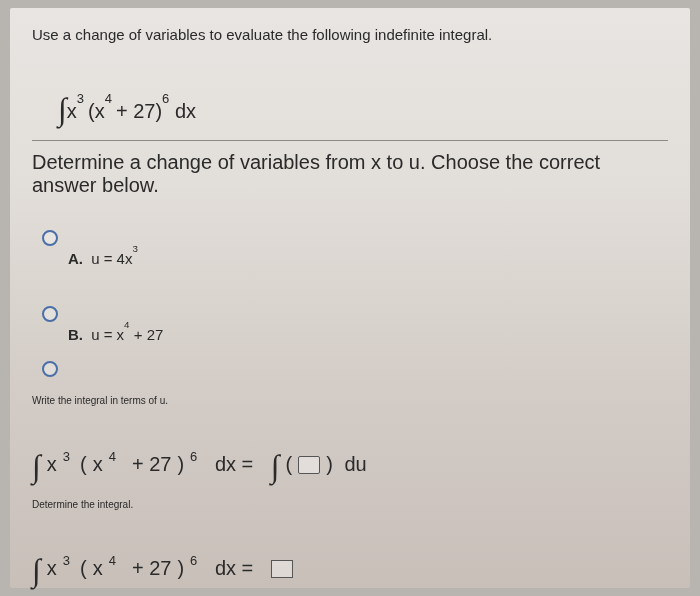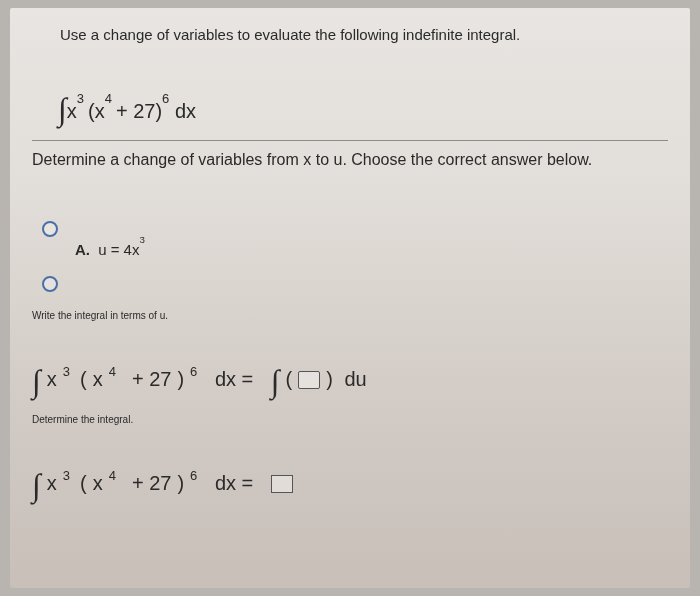"Use a change of variables" .prompt { margin-left: 28px -> none }
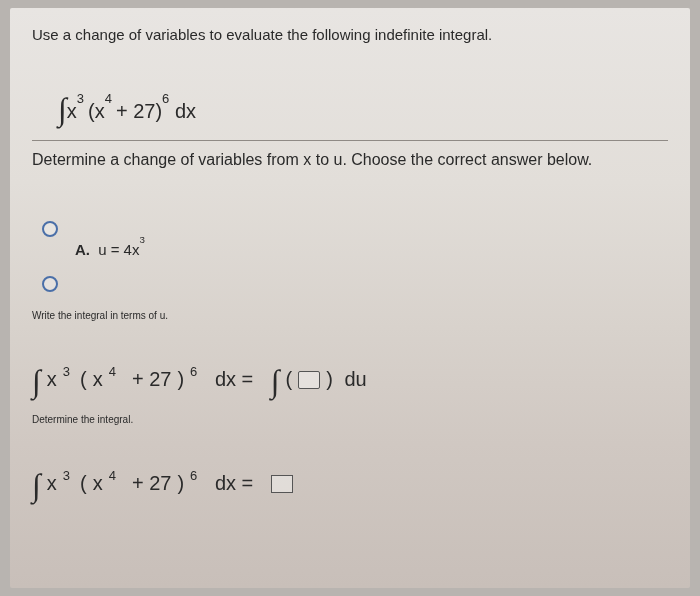"Determine a change of variables" .subprompt { font-size: 16px -> 20px; margin-bottom: 31px -> 12px }
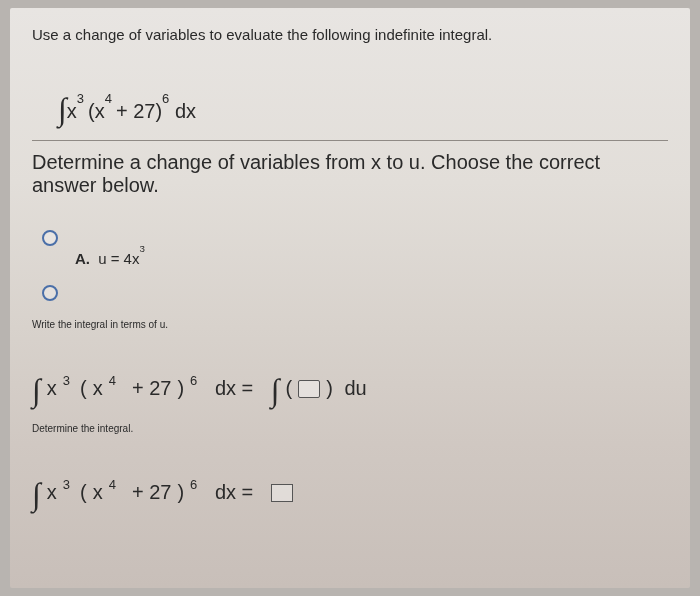"A. u = 4x3" .option { gap: 17px -> 10px }
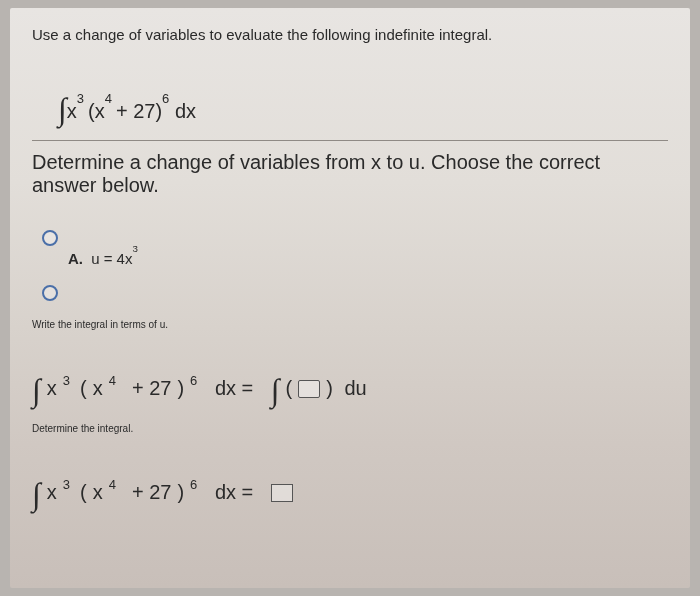"B. u = x4 +" div.option { html: none -> <div> <span></span> <span> <span>B.</span> <span>u = x</span><sup>4</sup><span> + 27</span> </span> </div> }
